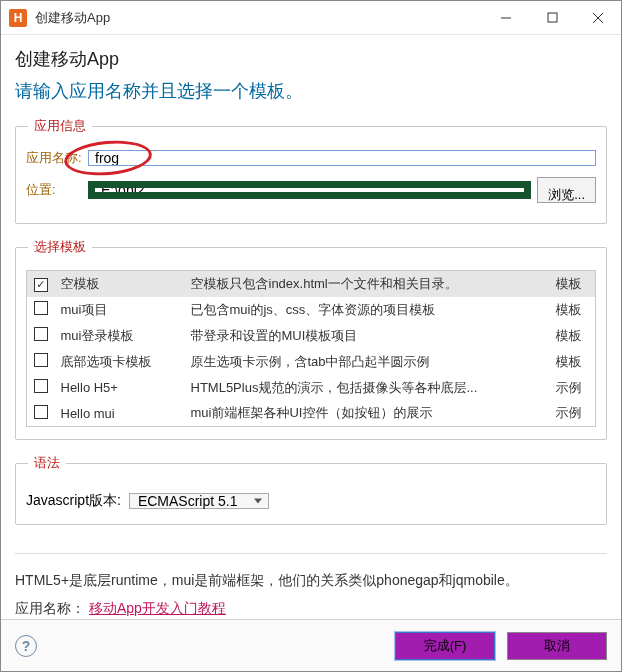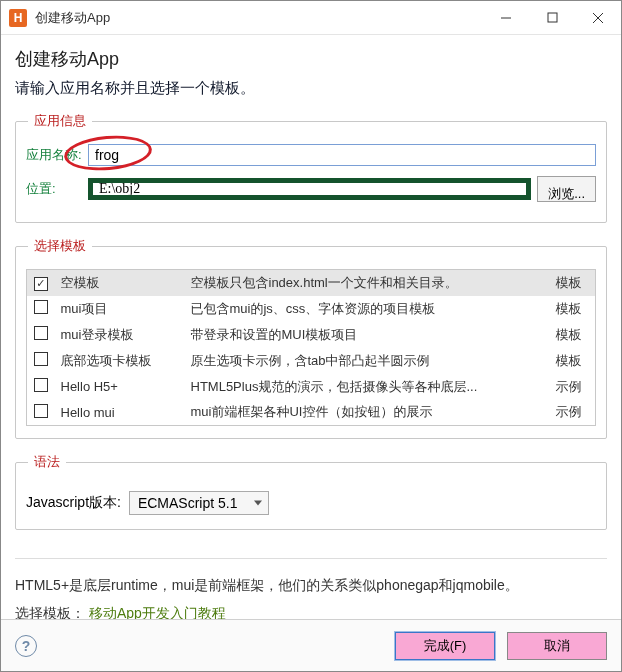"请输入应用名称并且选择一个模板。" .subheading { color: #0f172a -> #0369a1; font-size: 15px -> 18px }
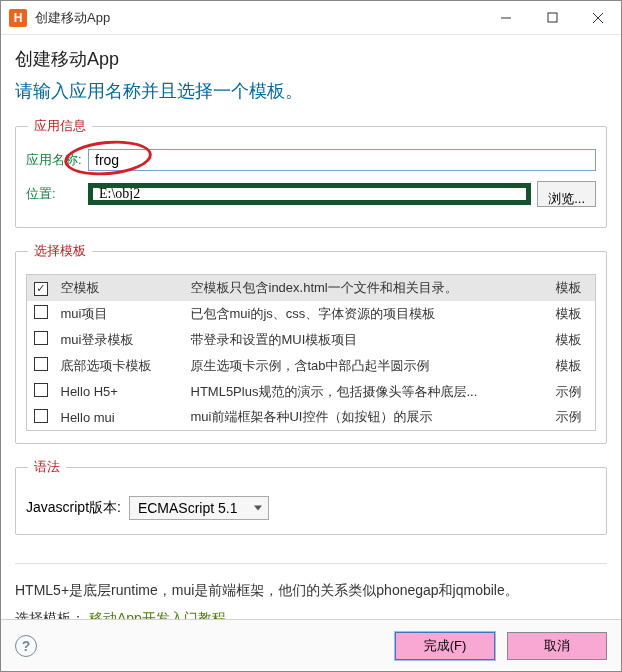"应用名称:" .row-label { color: #15803d -> #a16207 }
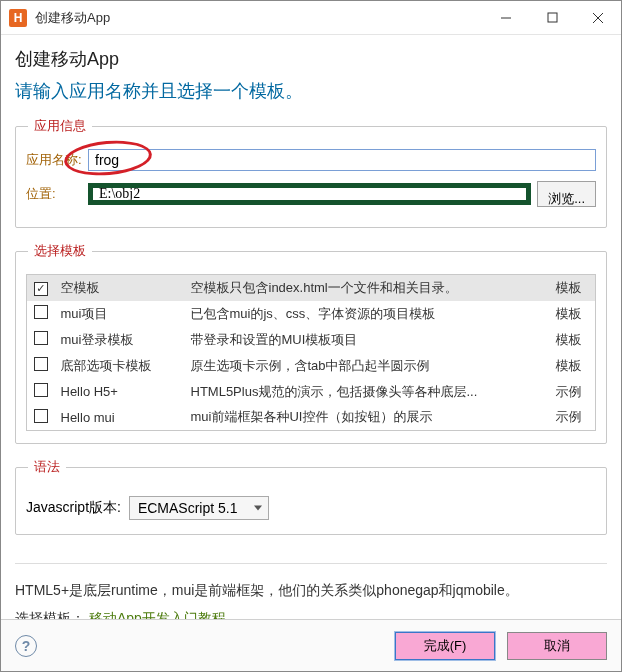"frog" .text-input { height: 22px -> 16px }
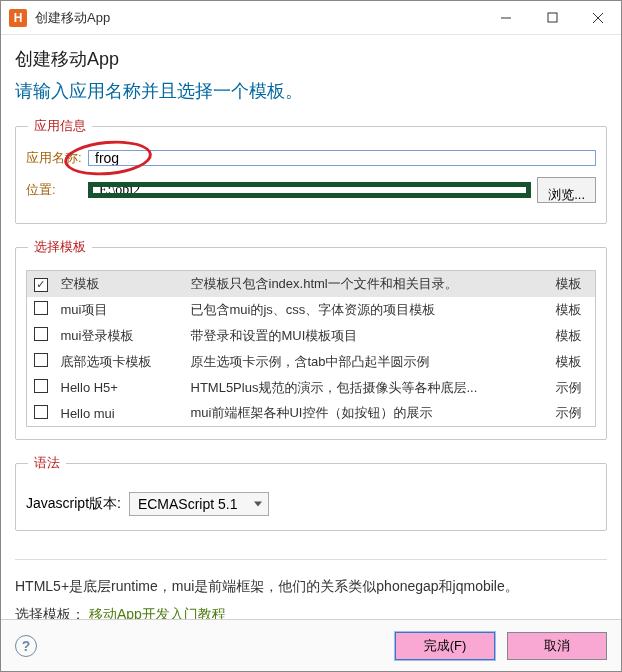"E:\obj2" .text-input.plain { border: 5px solid #14532d -> 7px solid #14532d; font-family: Liberation Serif, serif -> none }
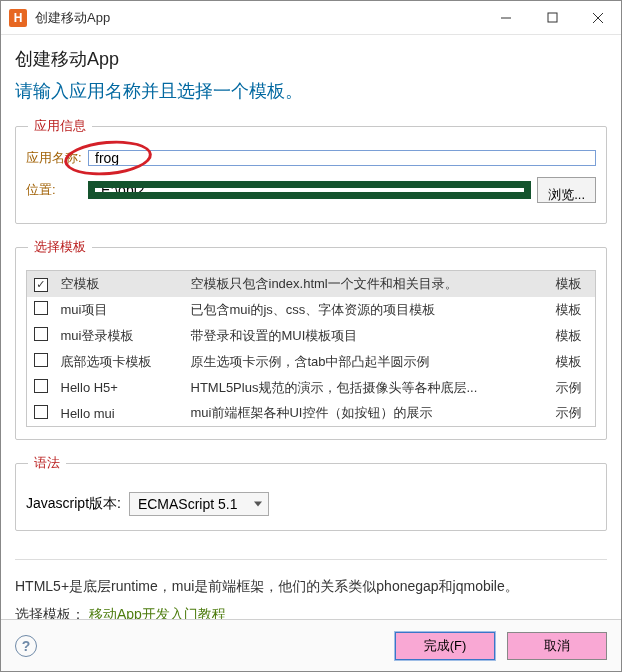"ECMAScript 5.1" .select-like { height: 24px -> 16px }
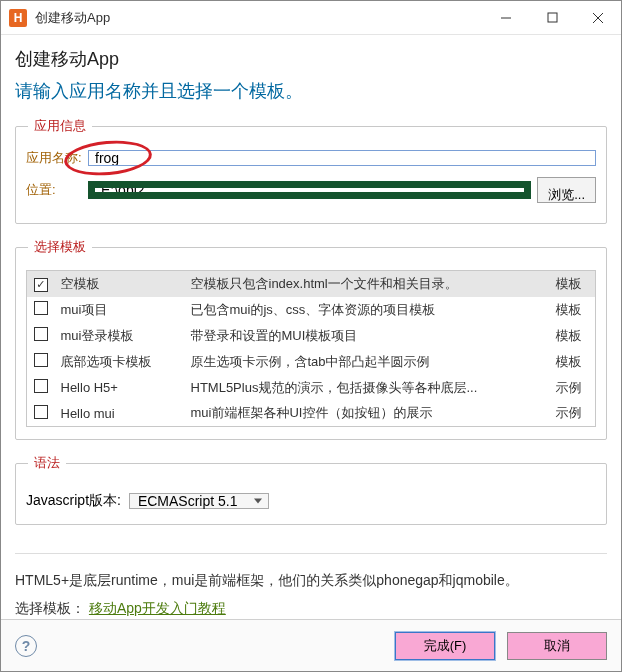"选择模板：" span { text: 选择模板 -> 应用名称 }
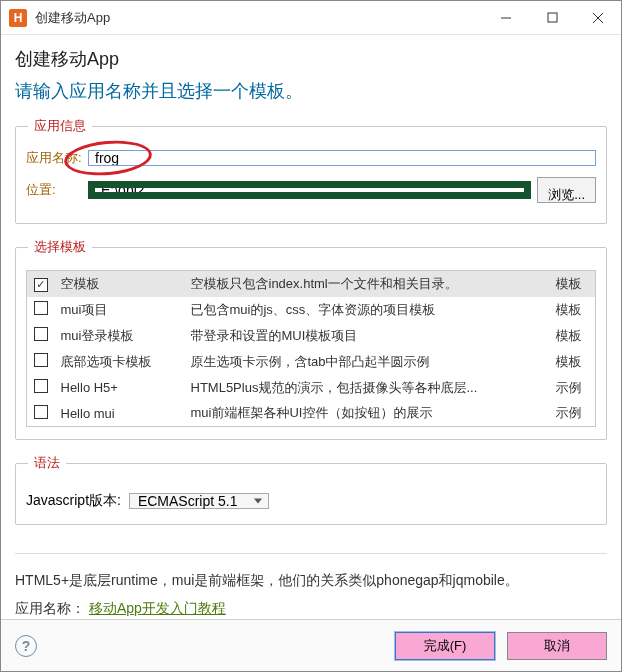"移动App开发入门教程" .info-block a { color: #4d7c0f -> #be185d }
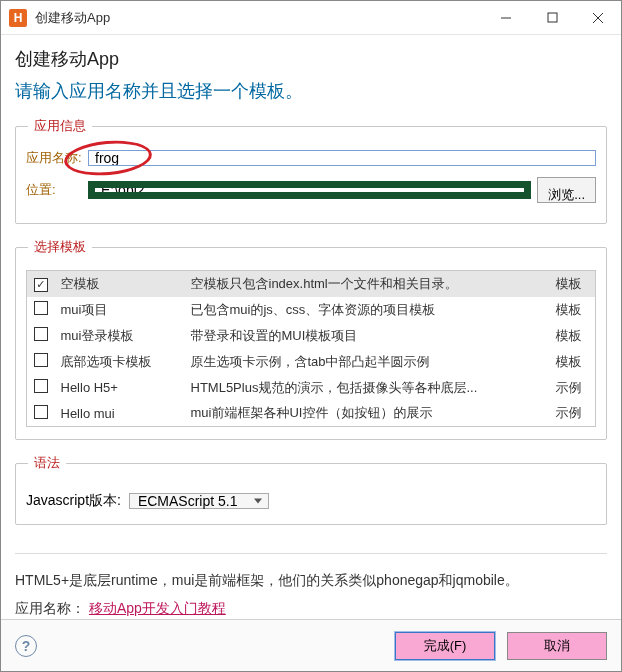"完成(F)" .footer-btn { background: #f9a8d4 -> #a21caf }
